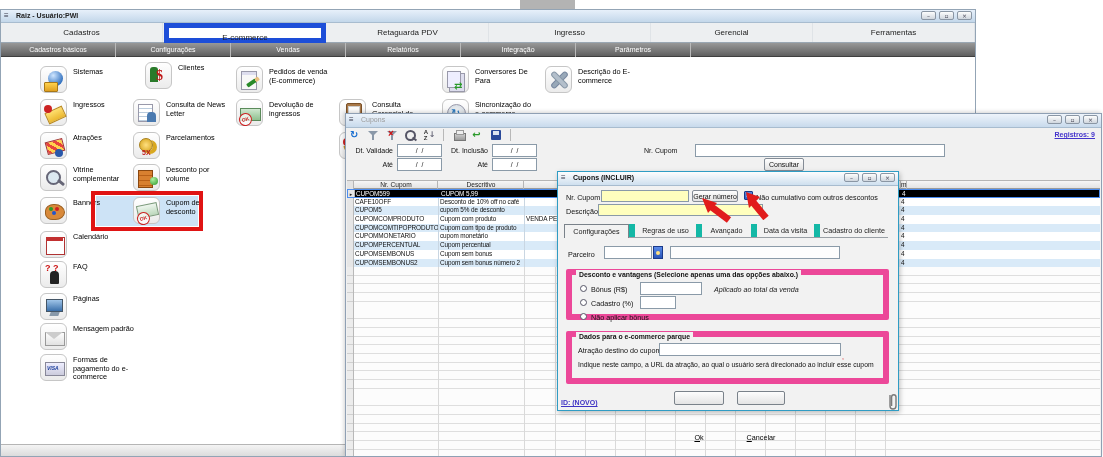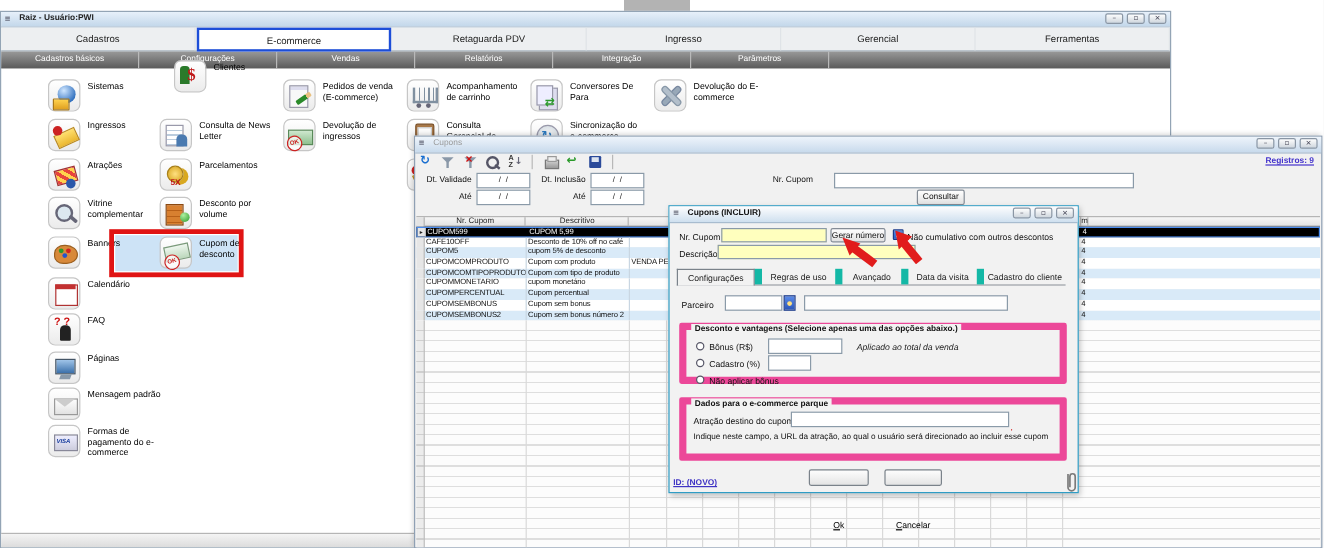"E-commerce" .tab-selected { border: 2px solid #1d4ed8 -> 5px solid #1d4ed8 }
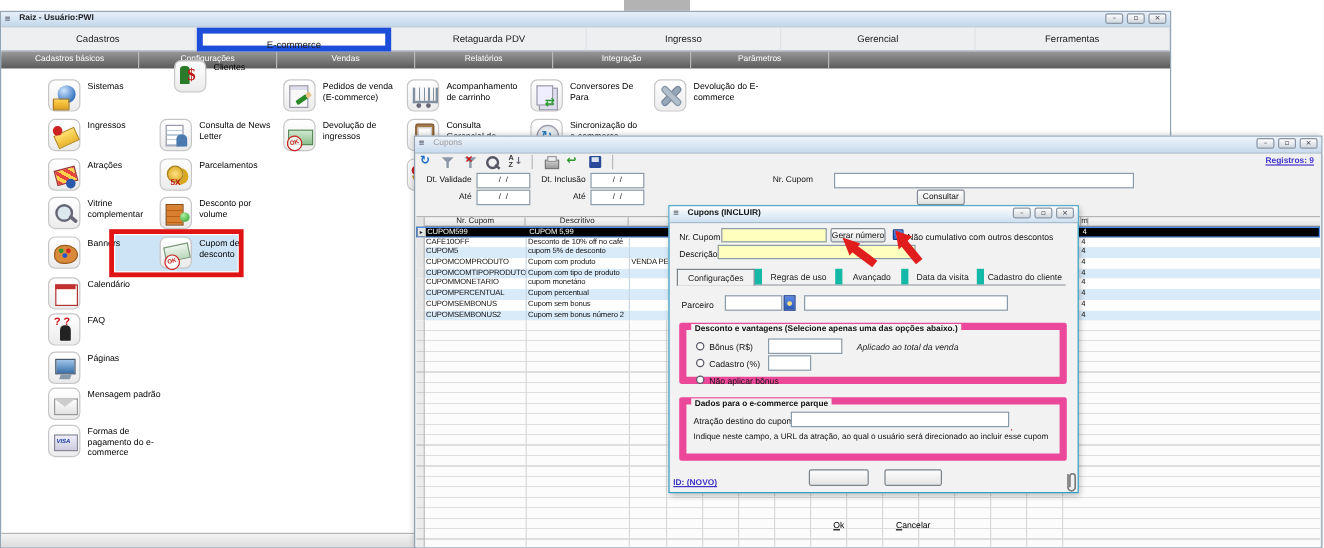"Clientes" div.litem { top: 40px -> 52px }
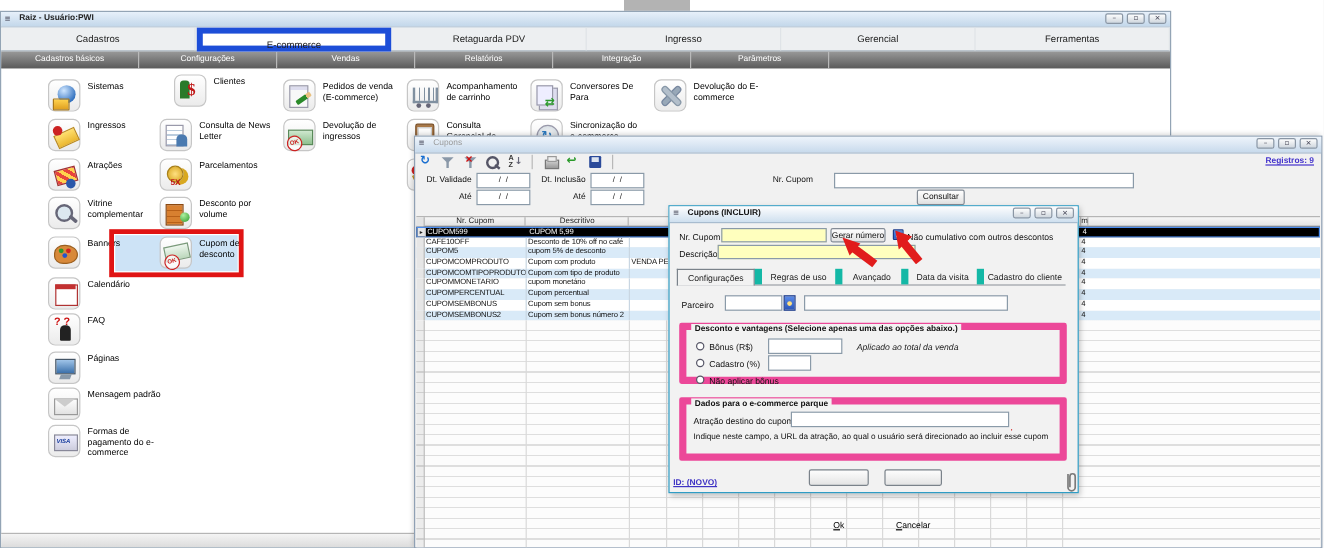"Acompanhamento de carrinho" div.litem { html: <div> <span></span> <div>Acompanhamento de carrinho</div> </div> -> none }
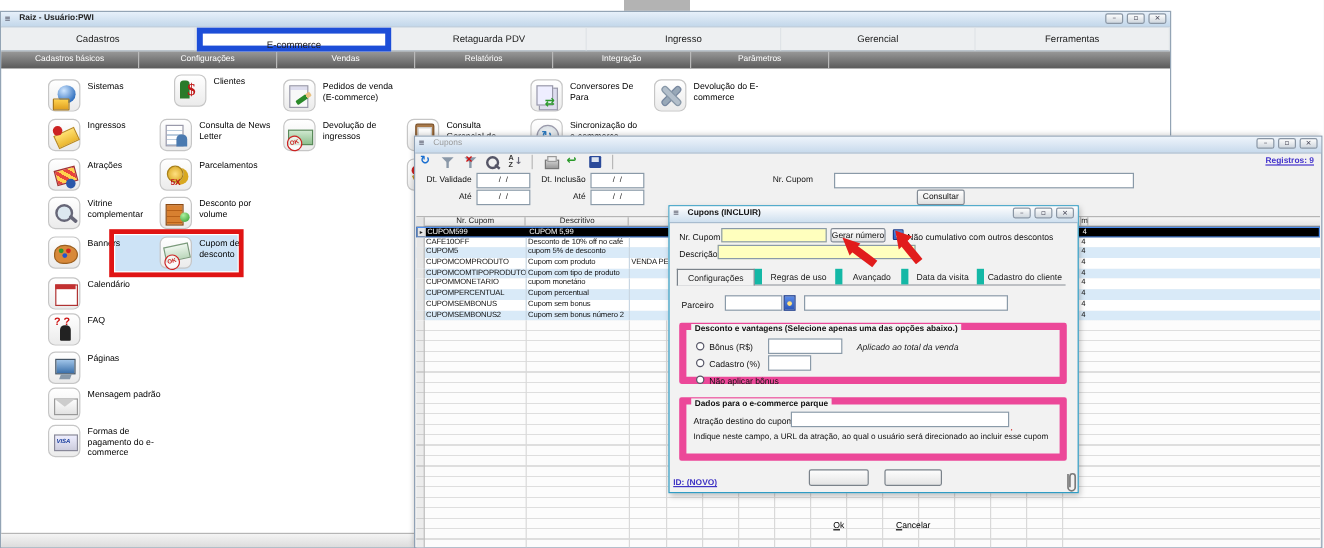"Devolução do E-commerce" div.llabel { text: Devolução -> Descrição }
